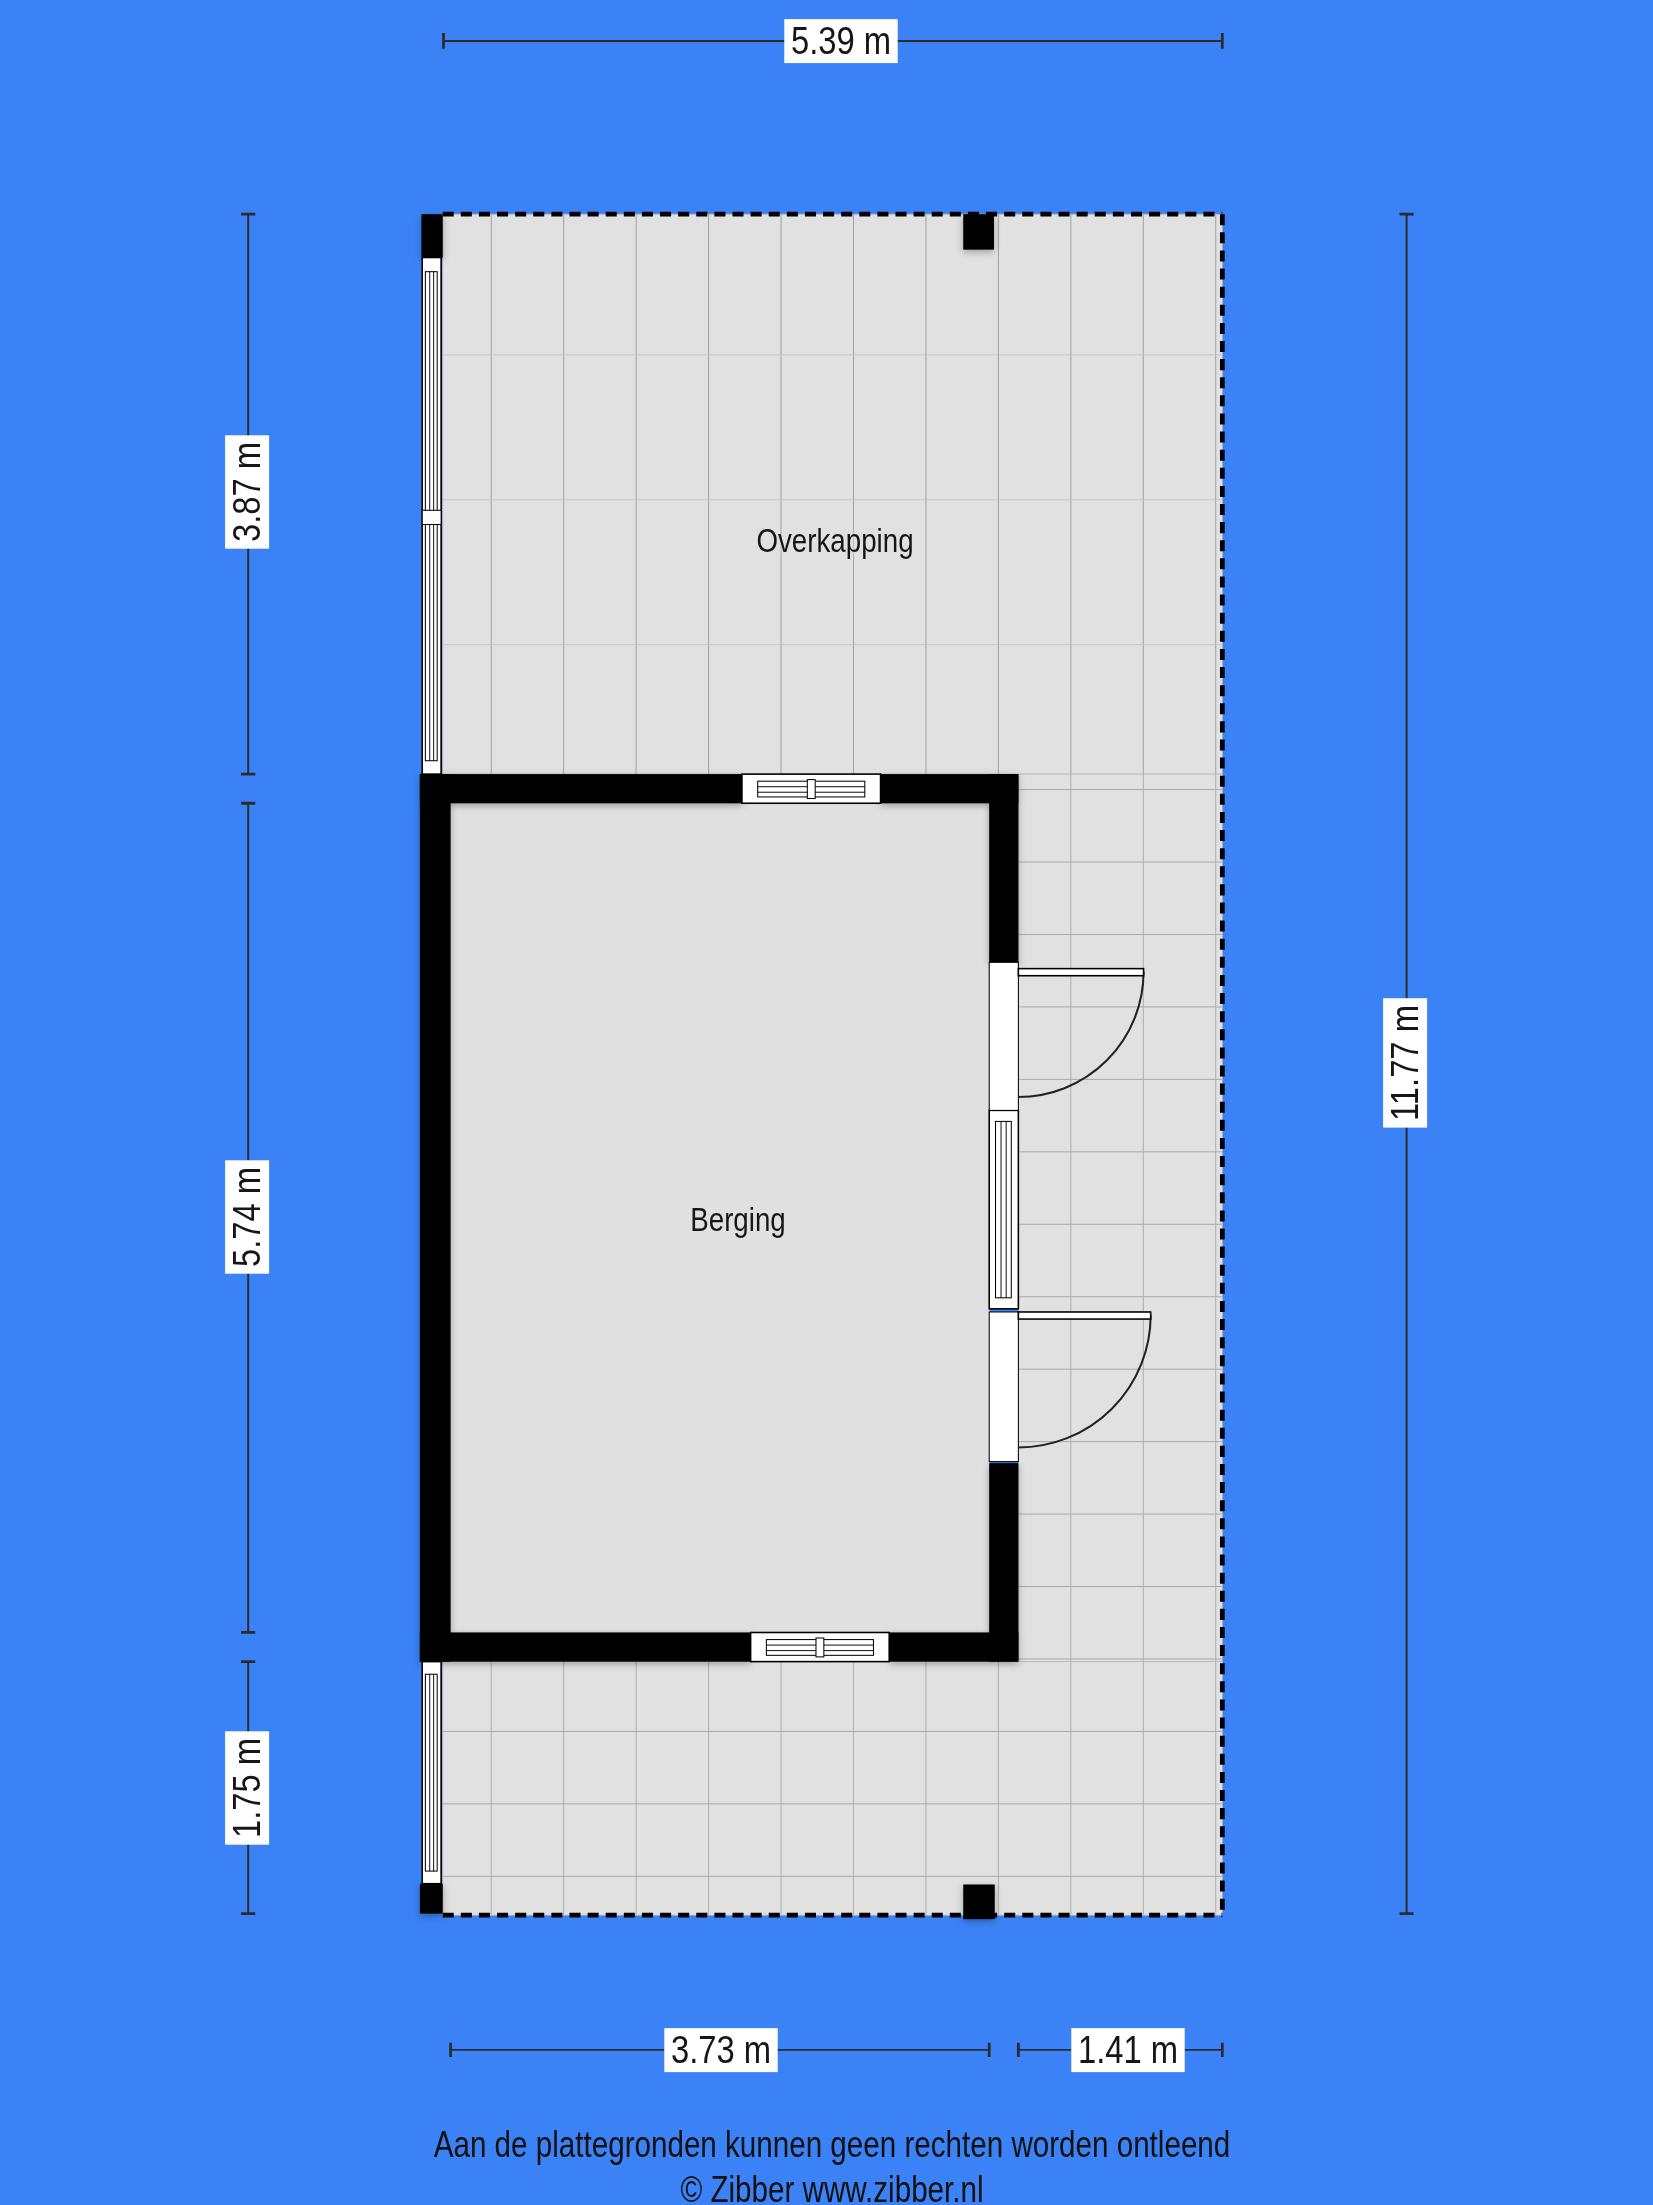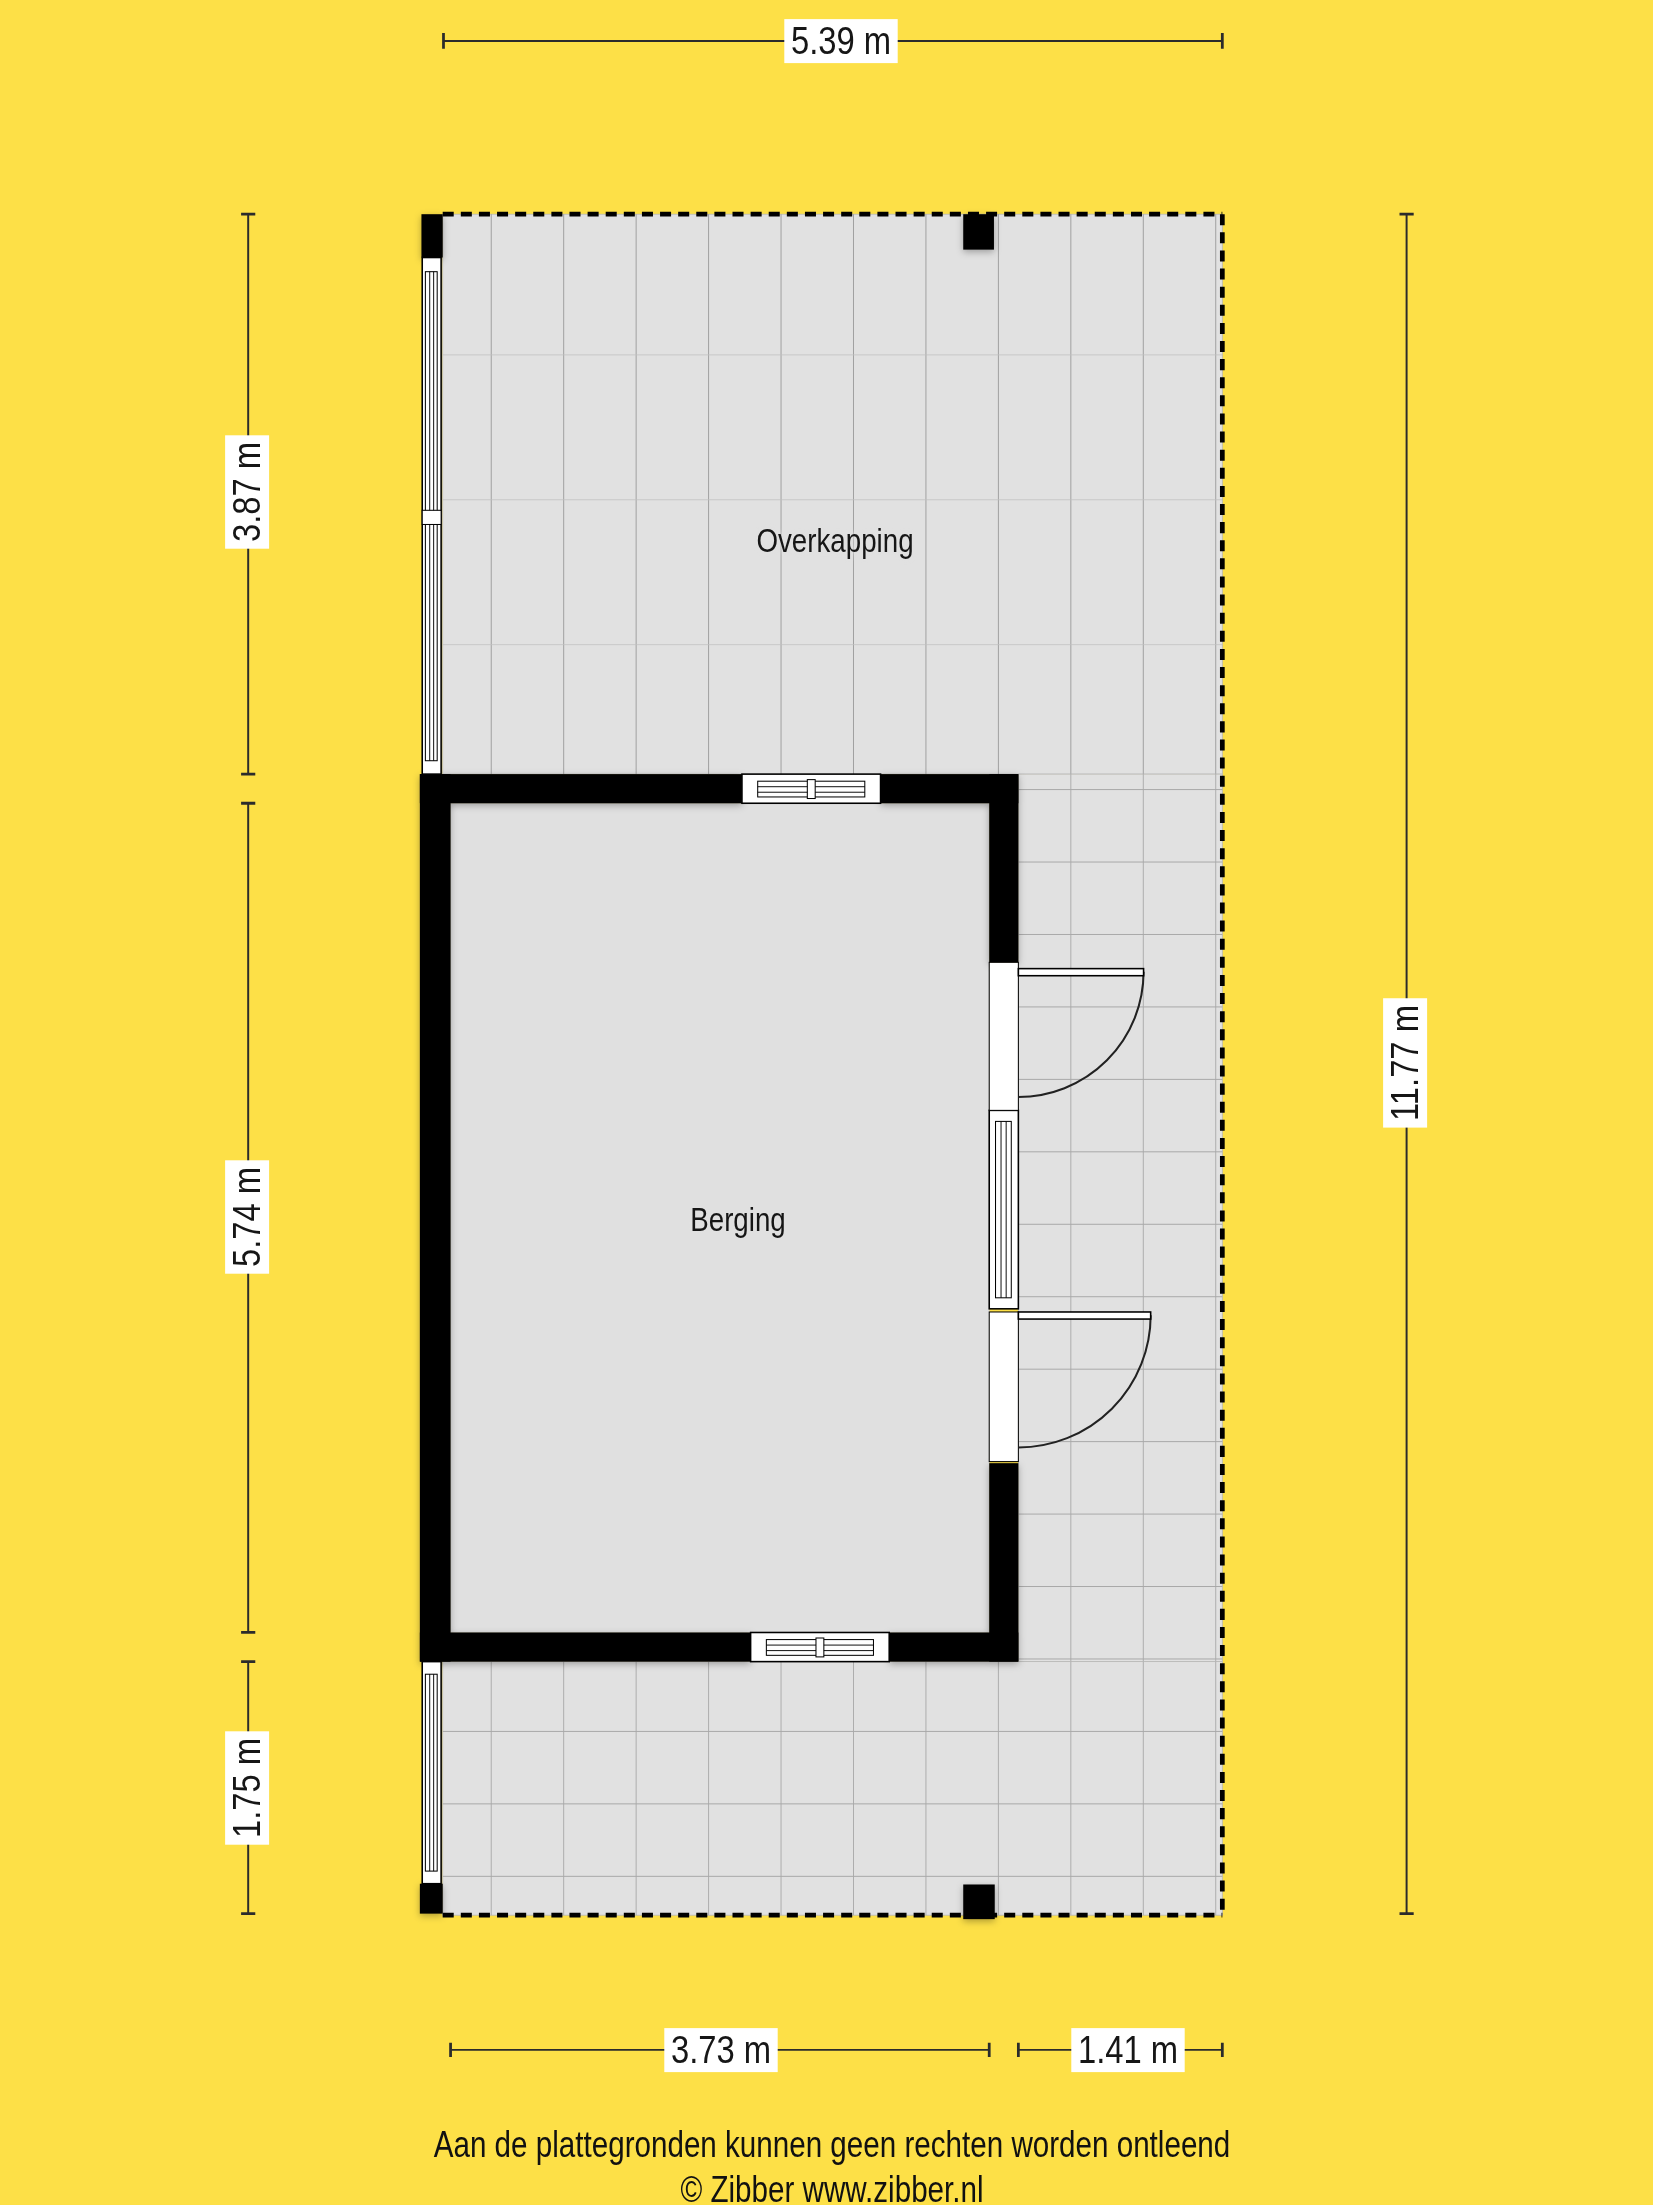"5.39 m" #canvas { background: #fde047 -> #3b82f6 }
